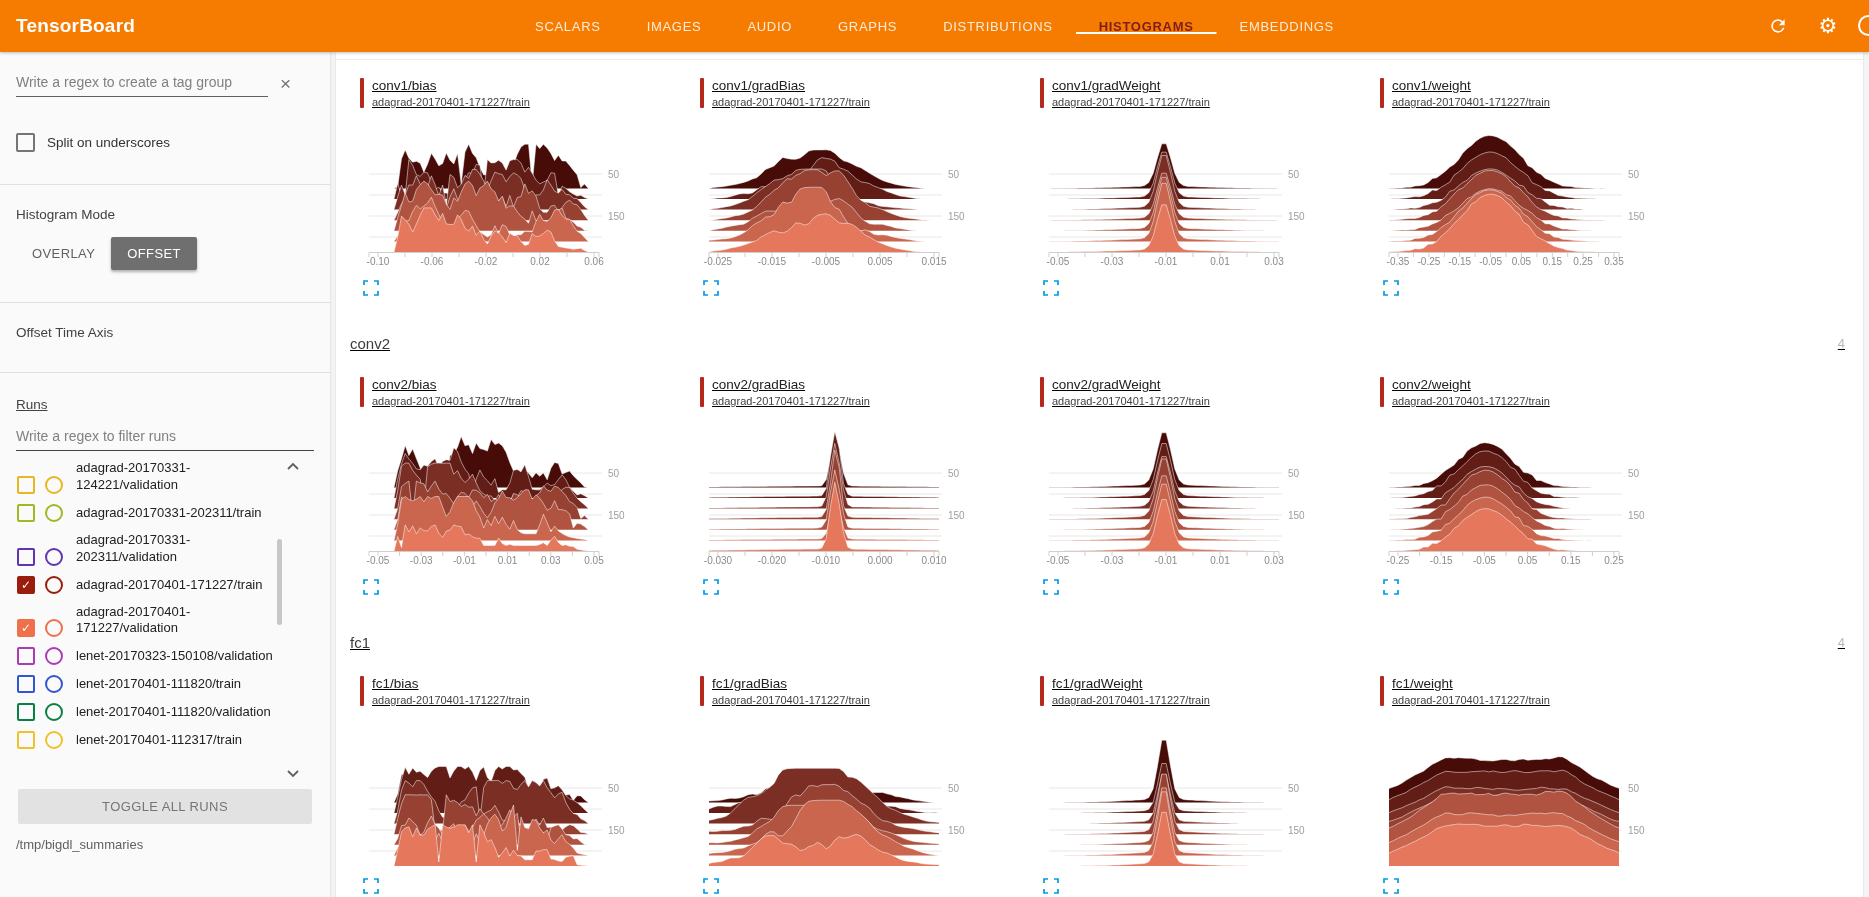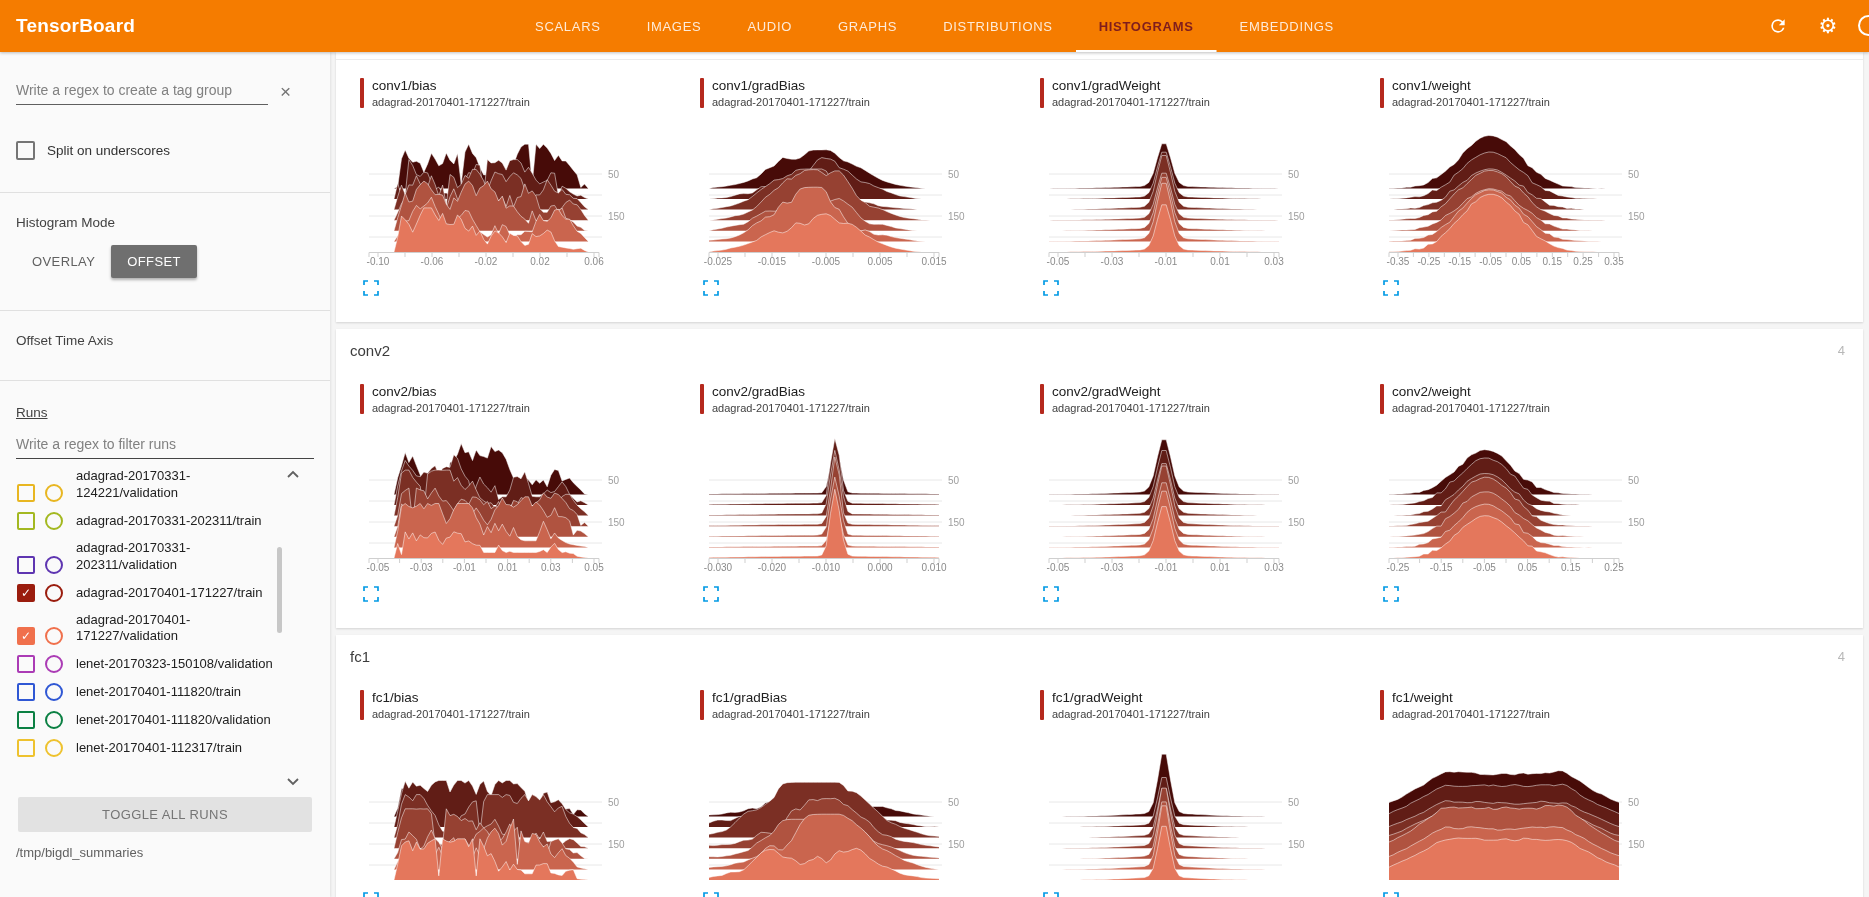"SCALARS" .tabs { align-items: none -> center }
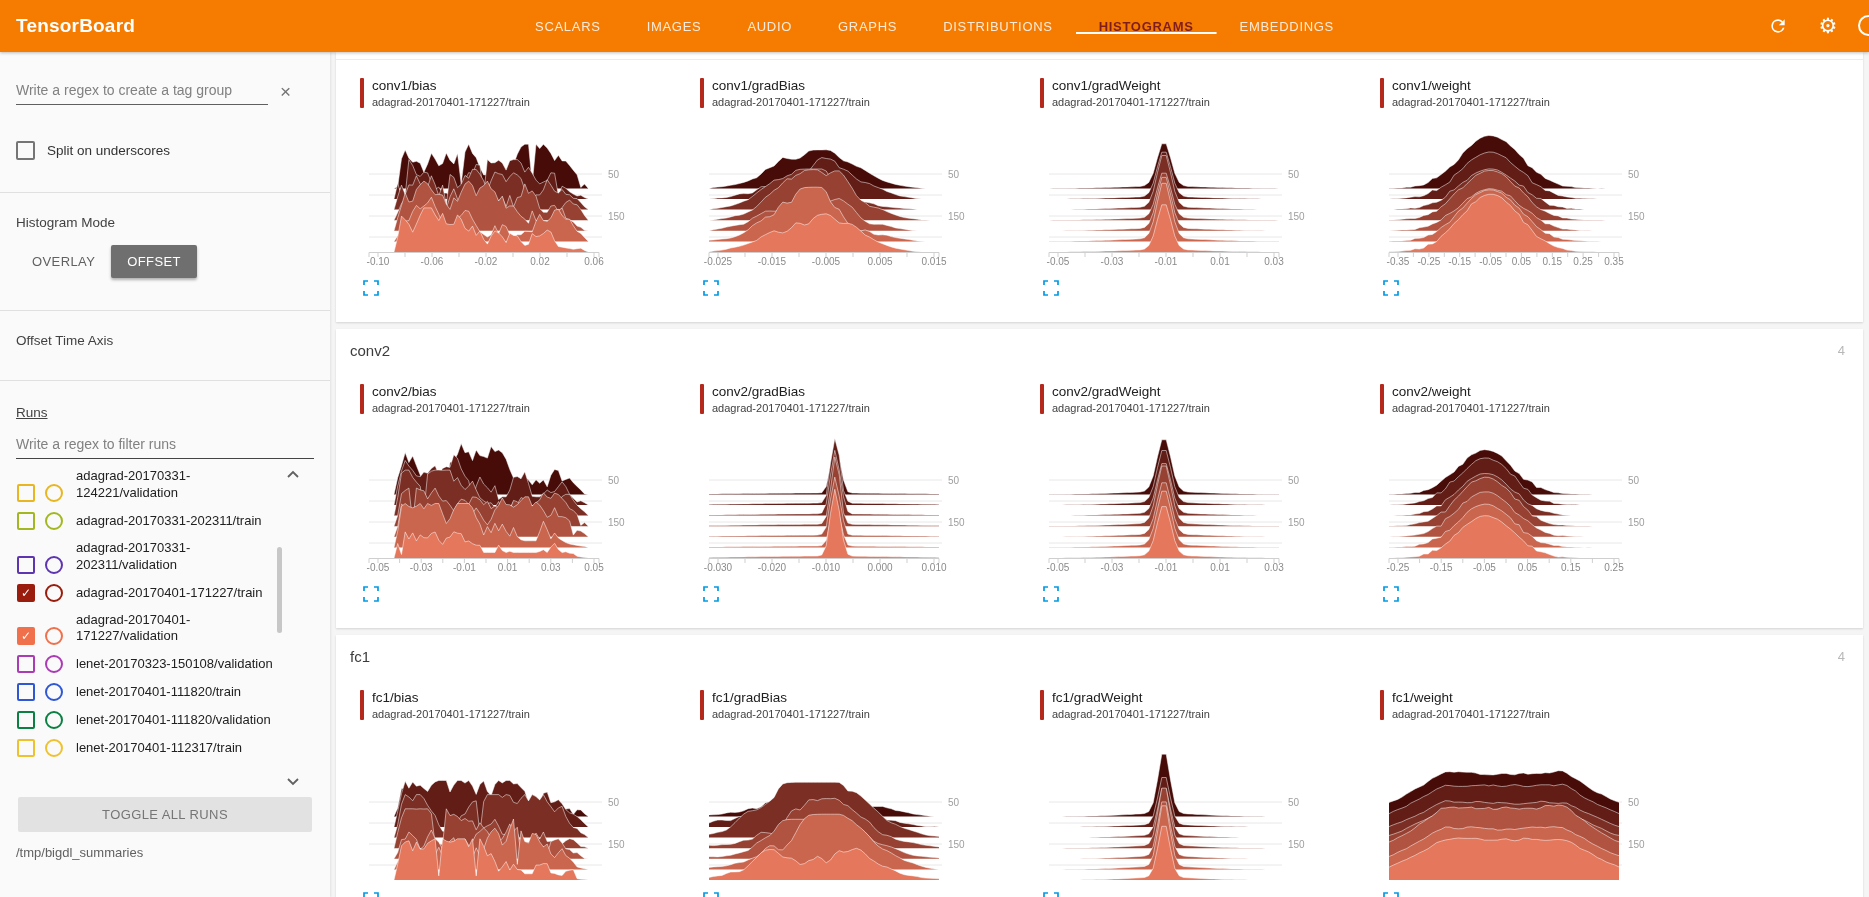"Write a regex to create" .sidebar { top: 52px -> 44px }
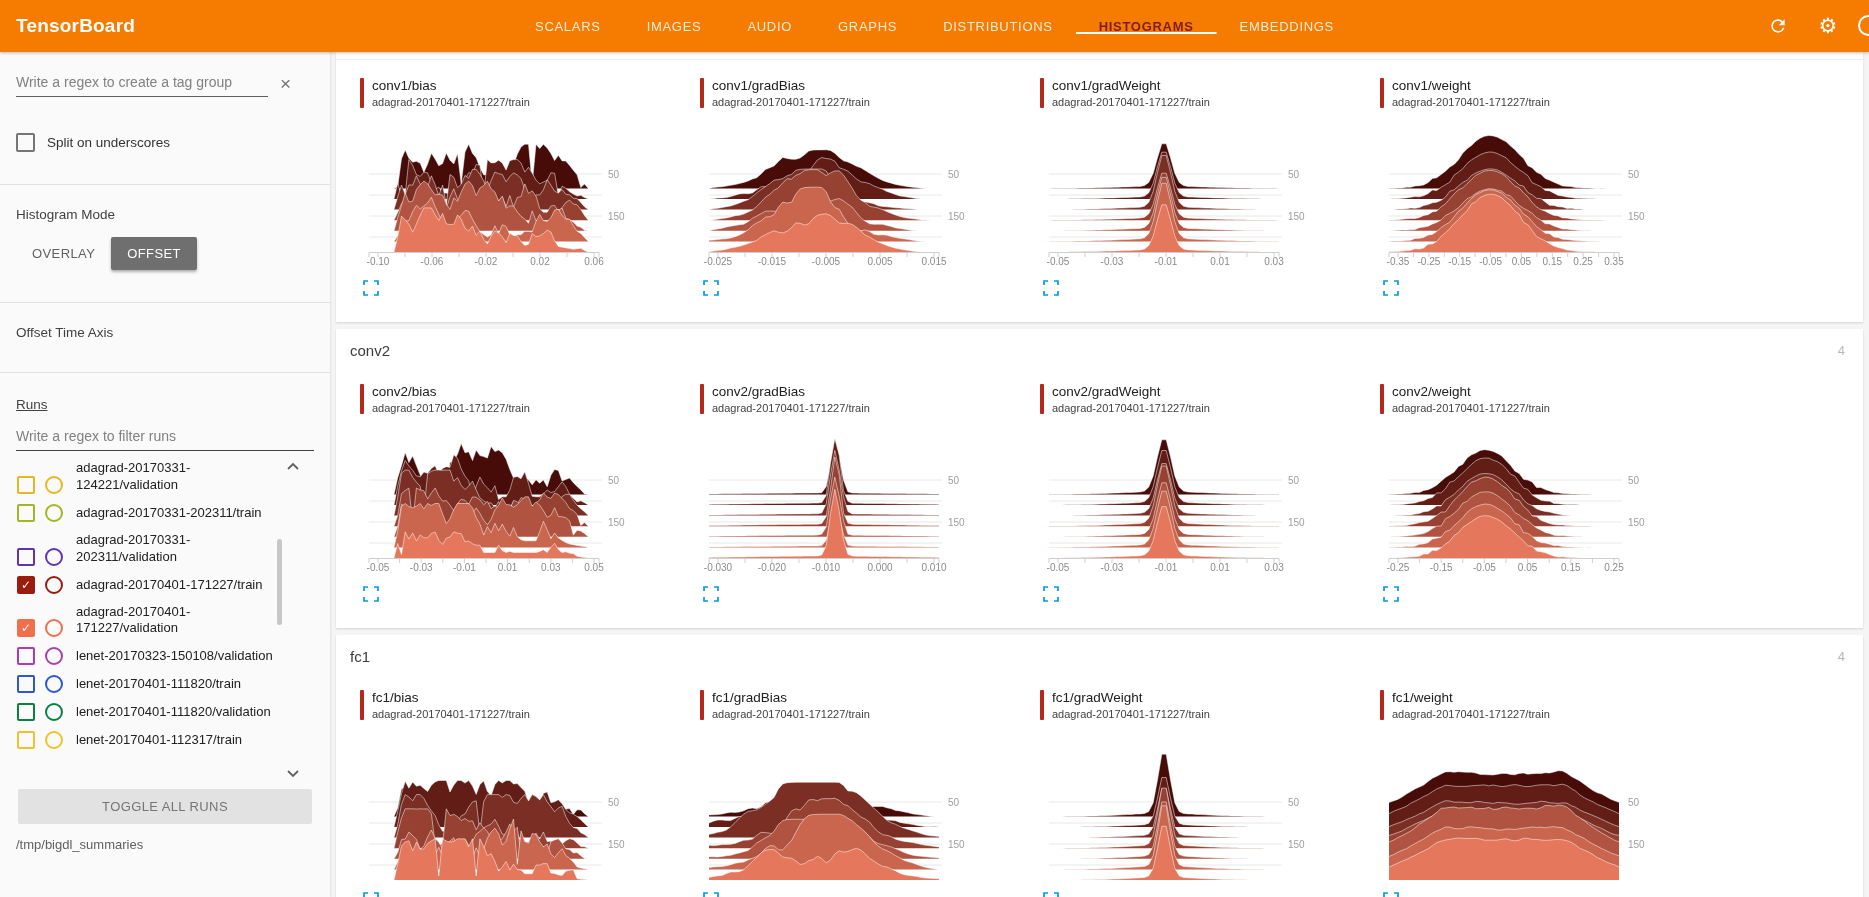"conv1/bias" .group-card { margin-bottom: 7px -> 0; text-decoration: none -> underline }
